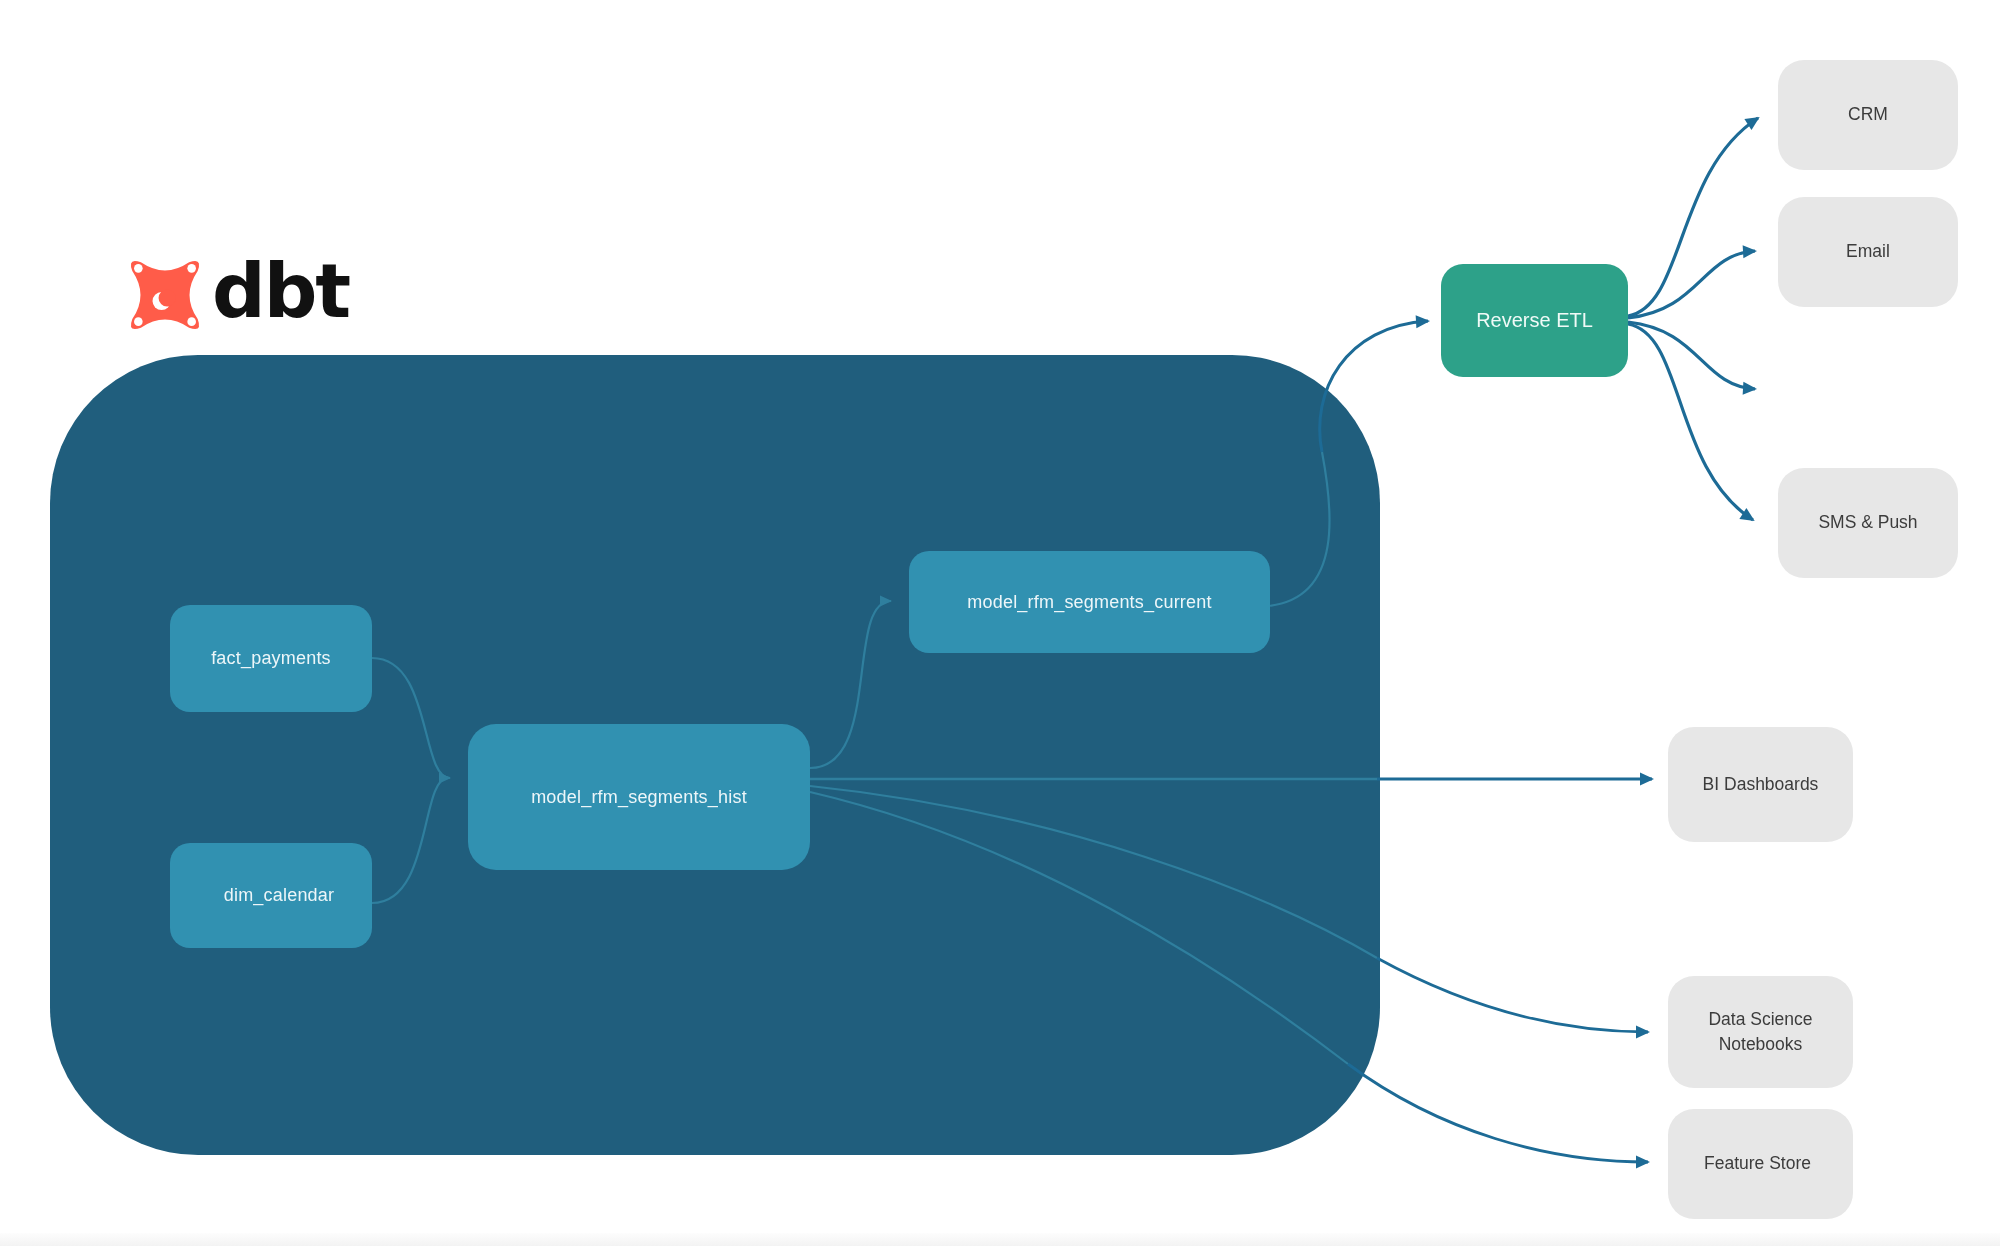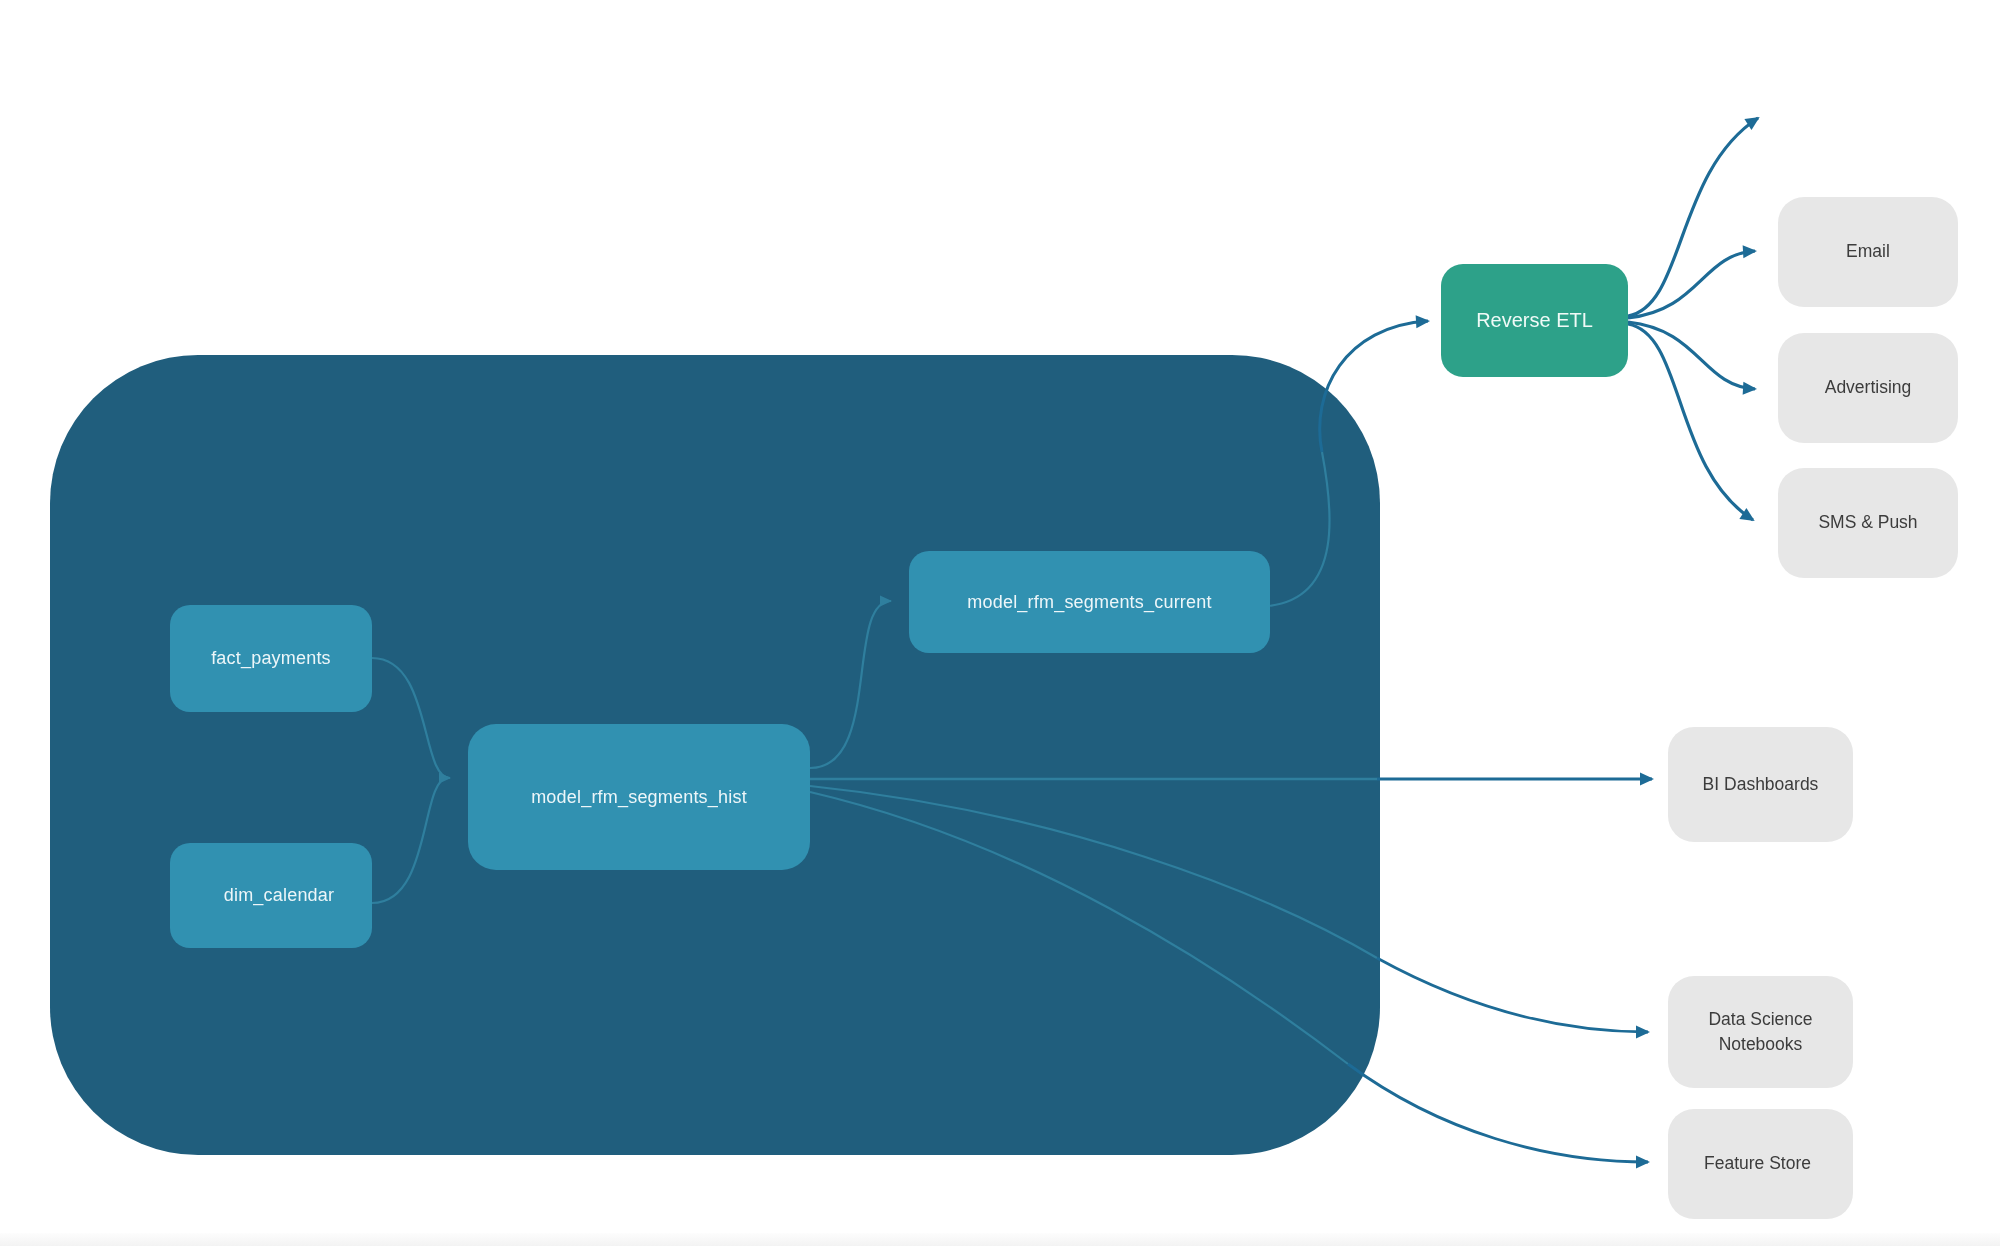"CRM" div.node { html: none -> <div> <span>CRM</span> </div> }
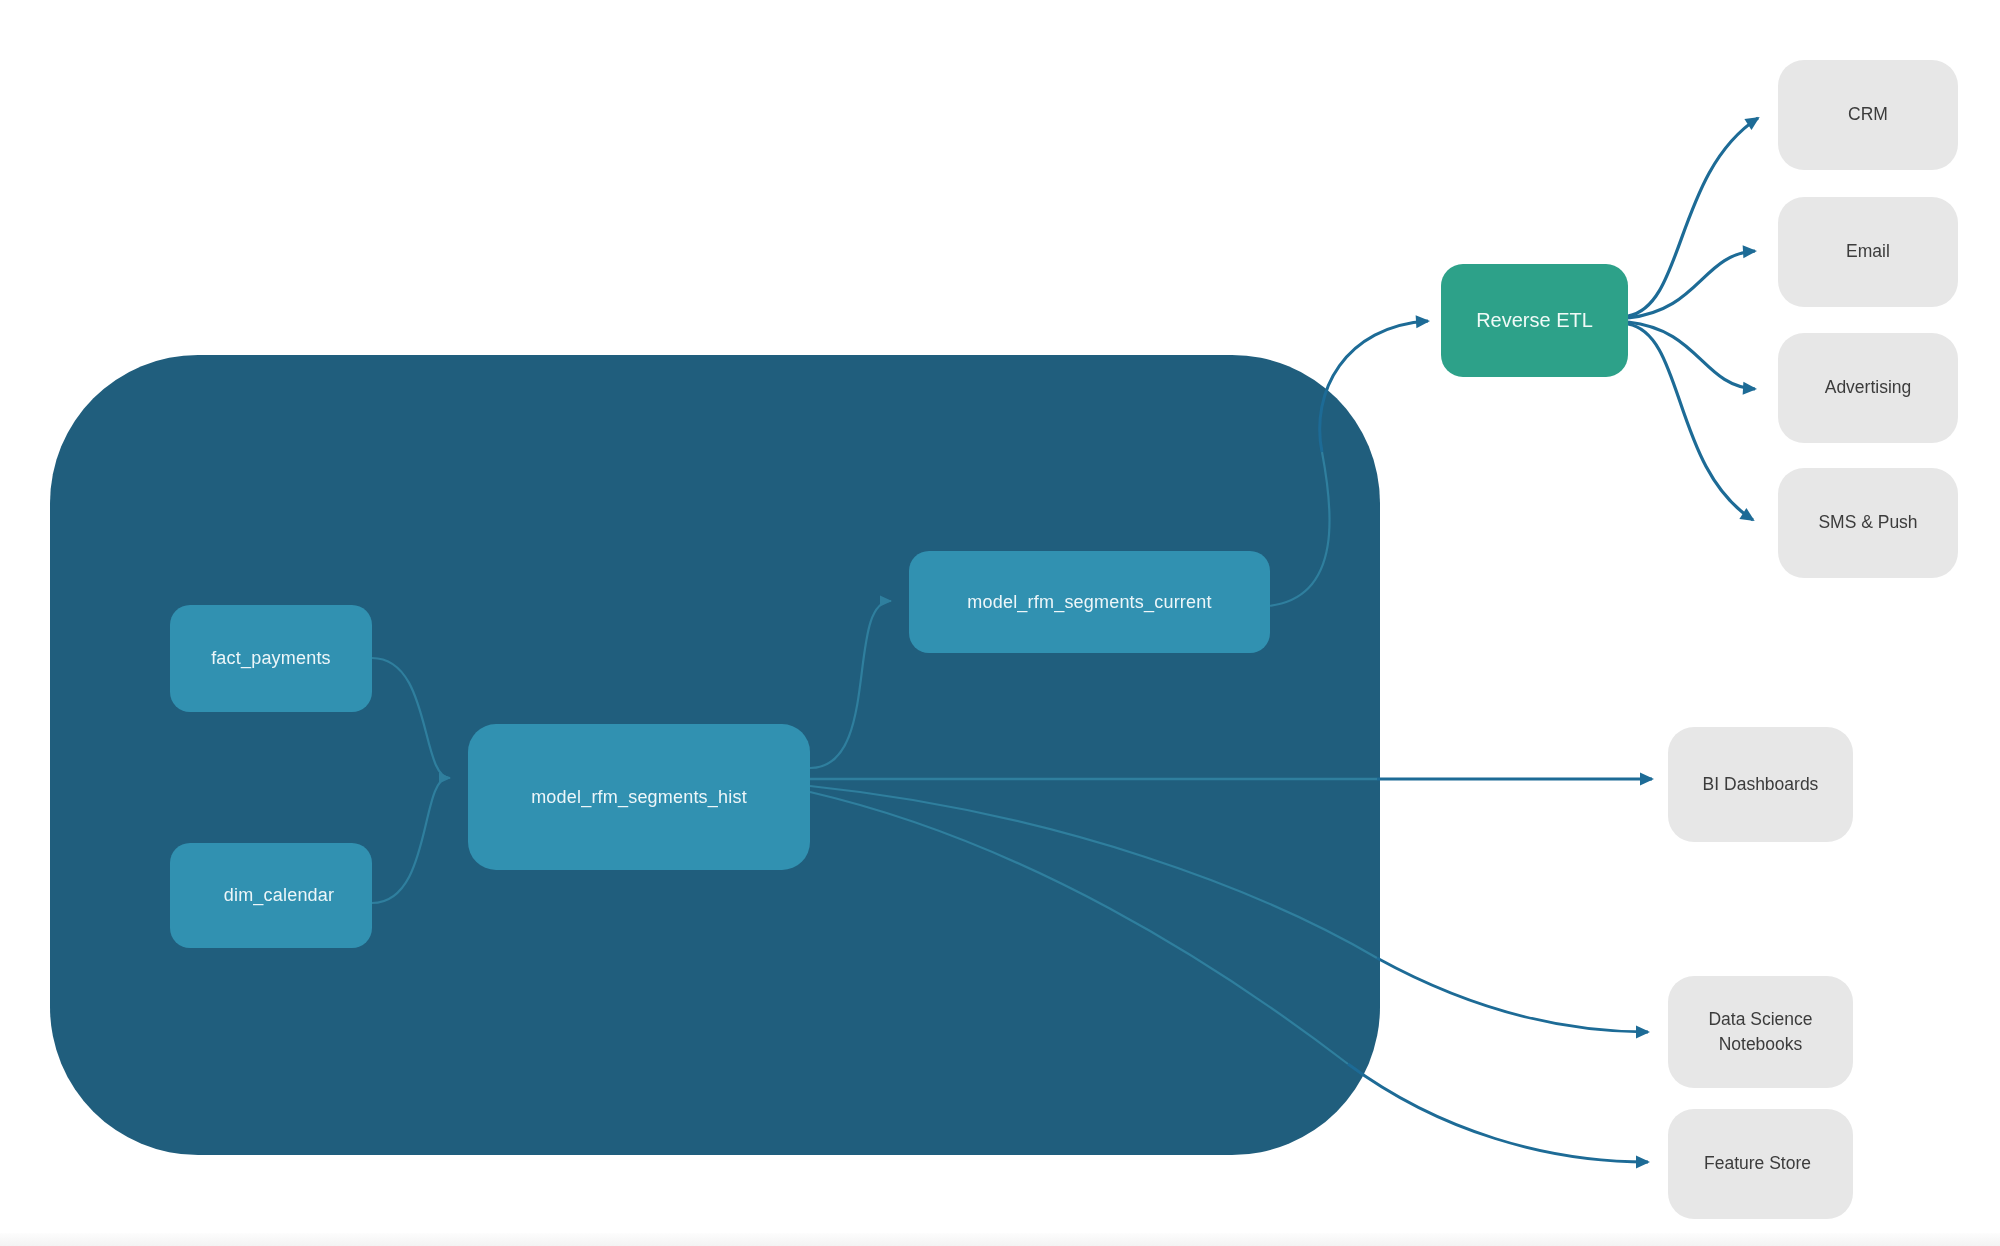"dbt" div.logo { html: none -> <div> <svg> <path></path> <circle></circle> <circle></circle> <circle></circle> <circle></circle> <circle></circle> <circle></circle> </svg> <div>dbt</div> </div> }
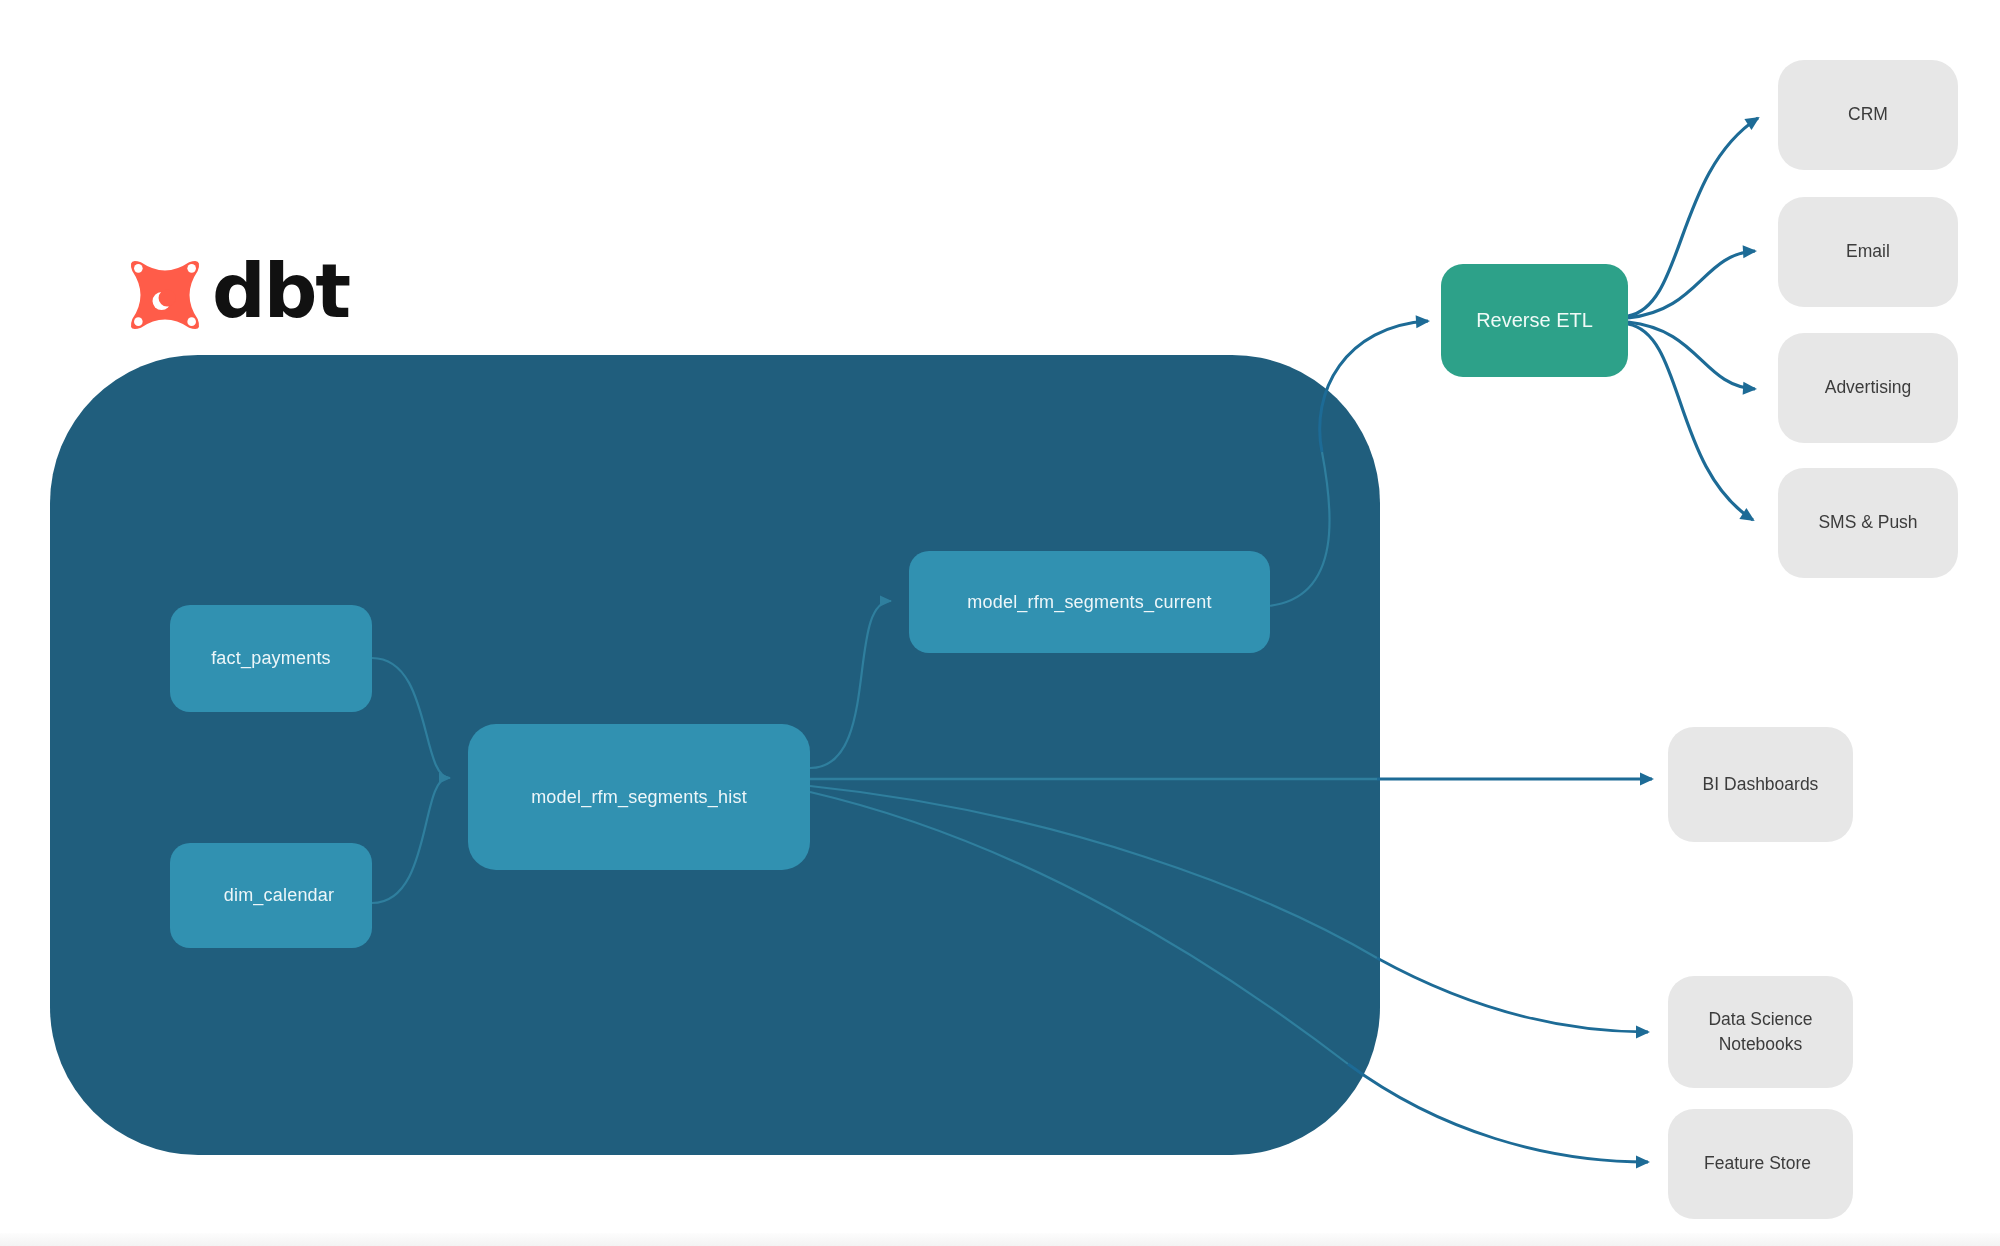"Advertising" div.node { html: <div> <span>Advertising</span> </div> -> none }
